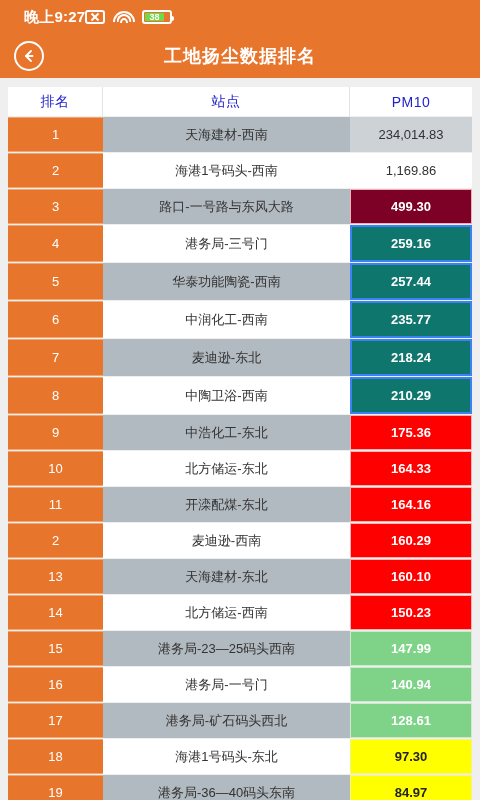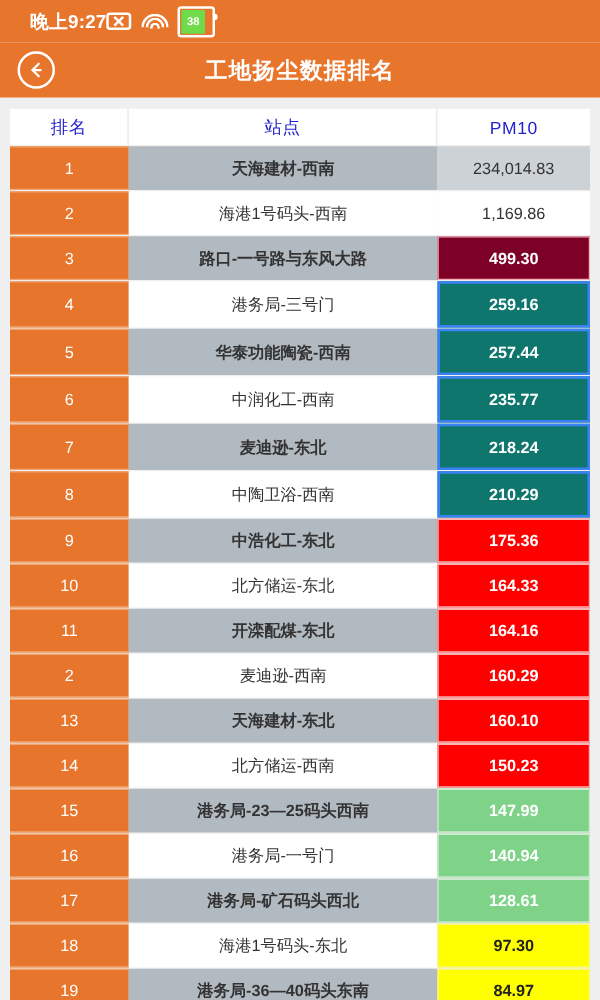"38" .ic-batt { height: 25px -> 14px }
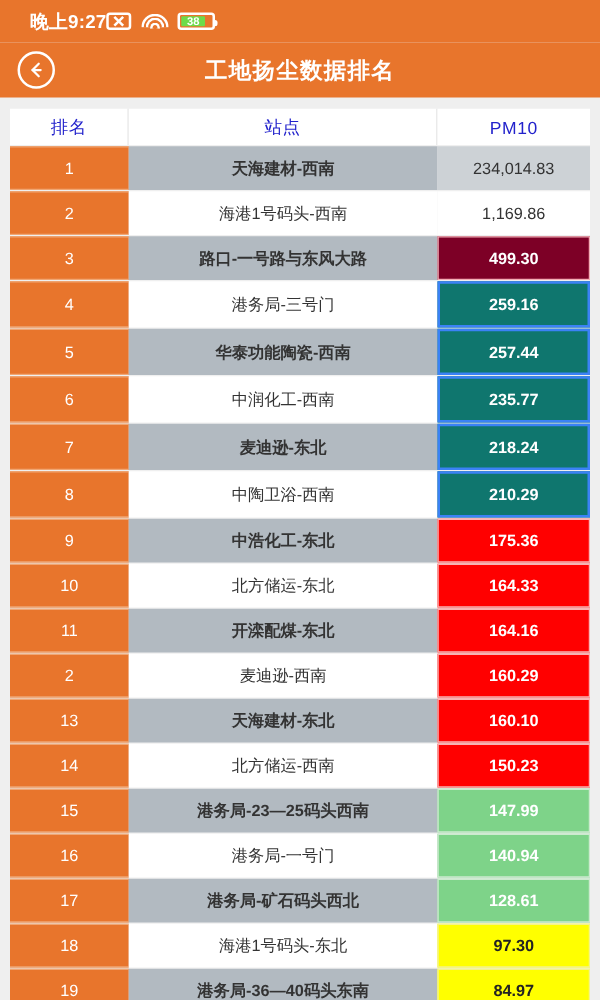"天海建材-西南" tr.alt .cell-site { font-weight: bold -> none }
